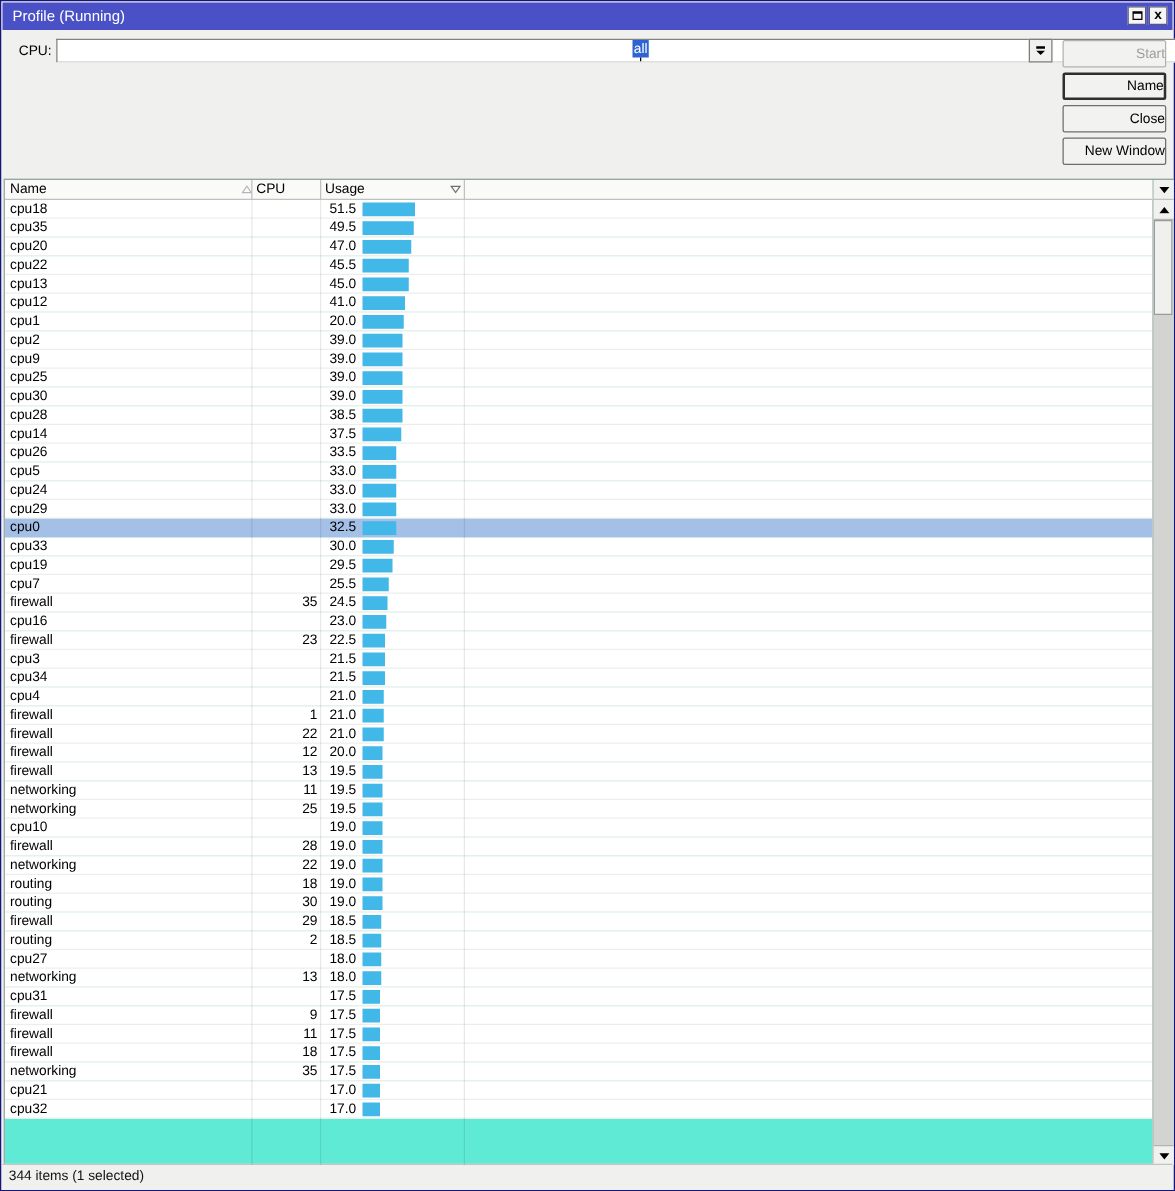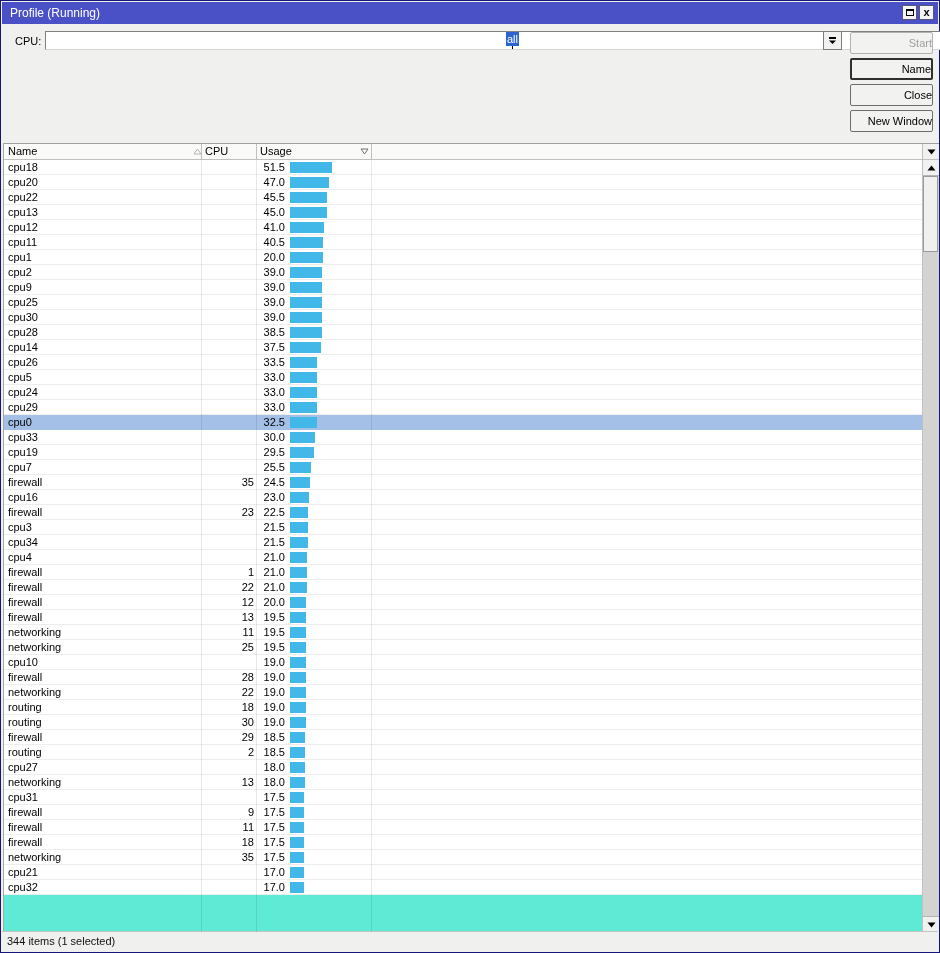"cpu35" div.row { html: none -> <div> <div>cpu35</div> <div></div> <div>49.5</div> <div></div> </div> }
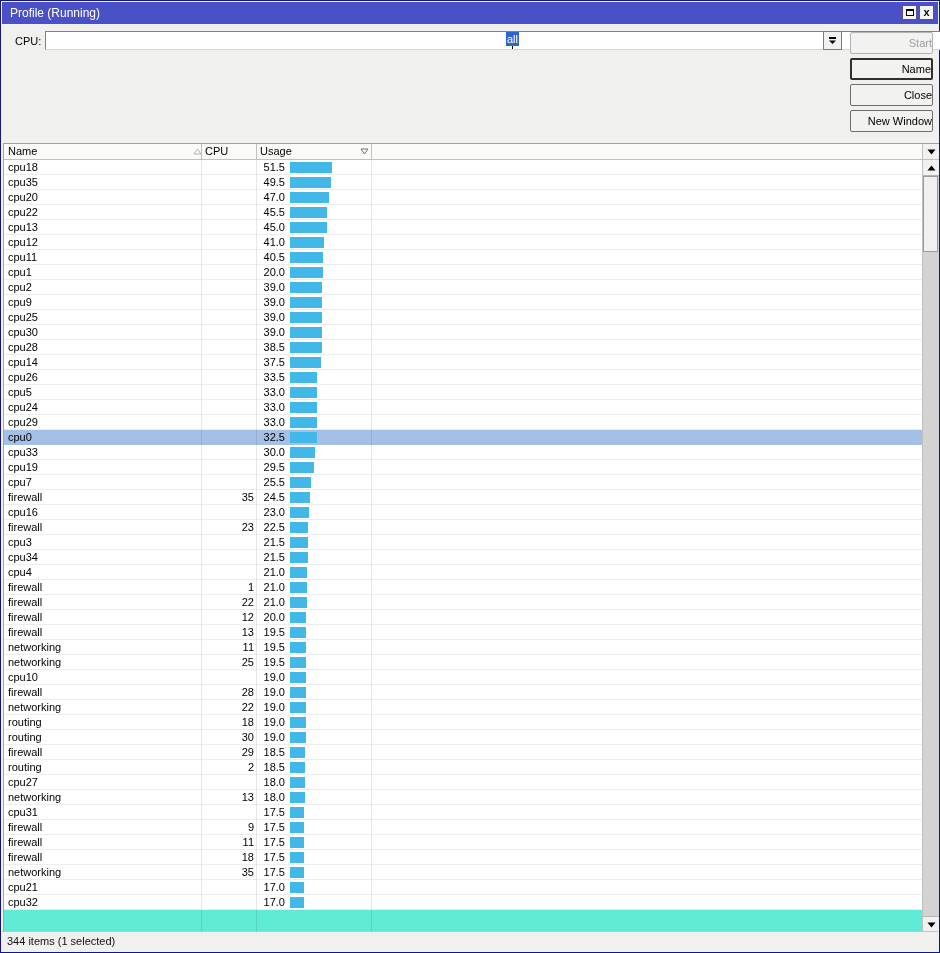"cpu11" div.row { html: <div> <div>cpu11</div> <div></div> <div>40.5</div> <div></div> </div> -> none }
